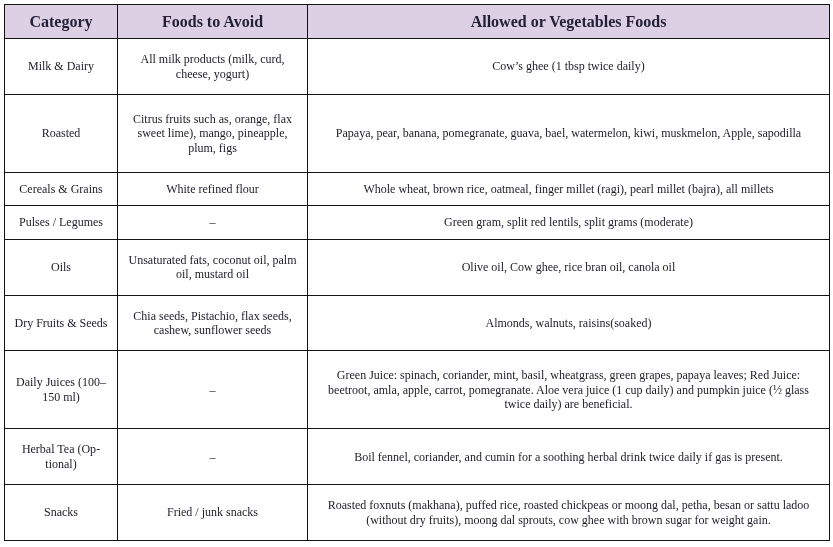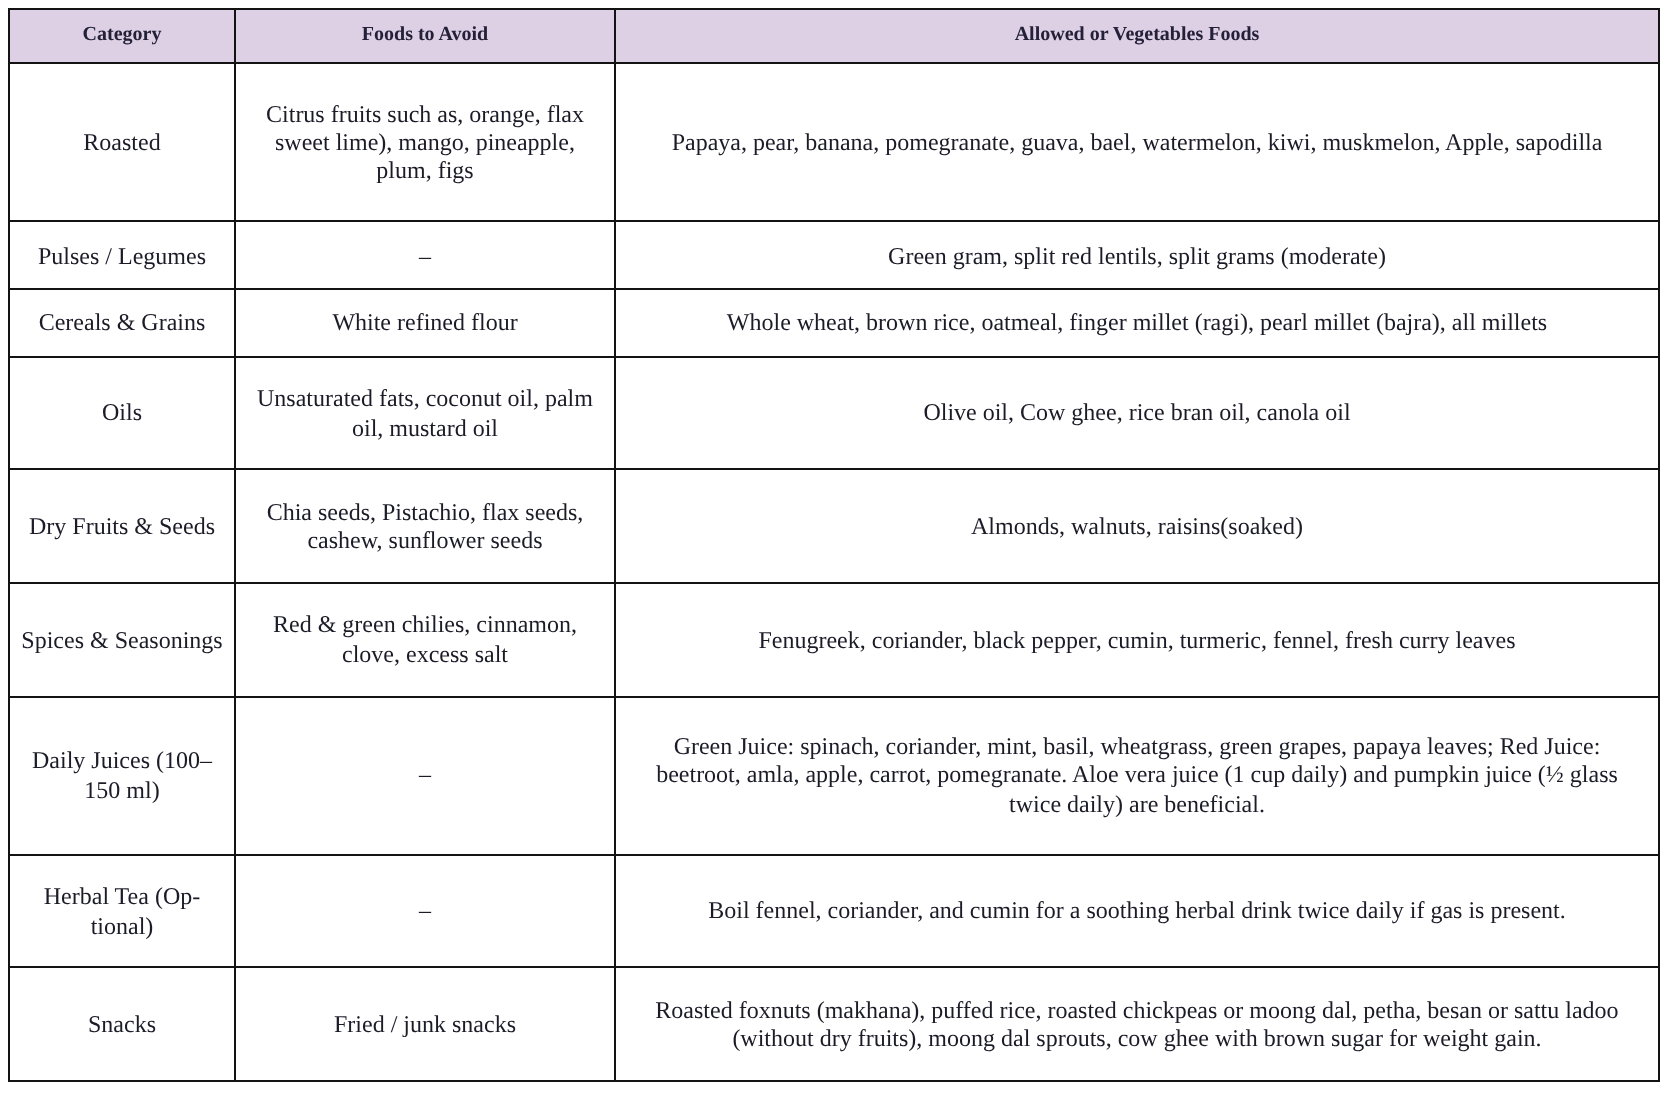"Category" .diet-table th { font-size: 10px -> 16px }
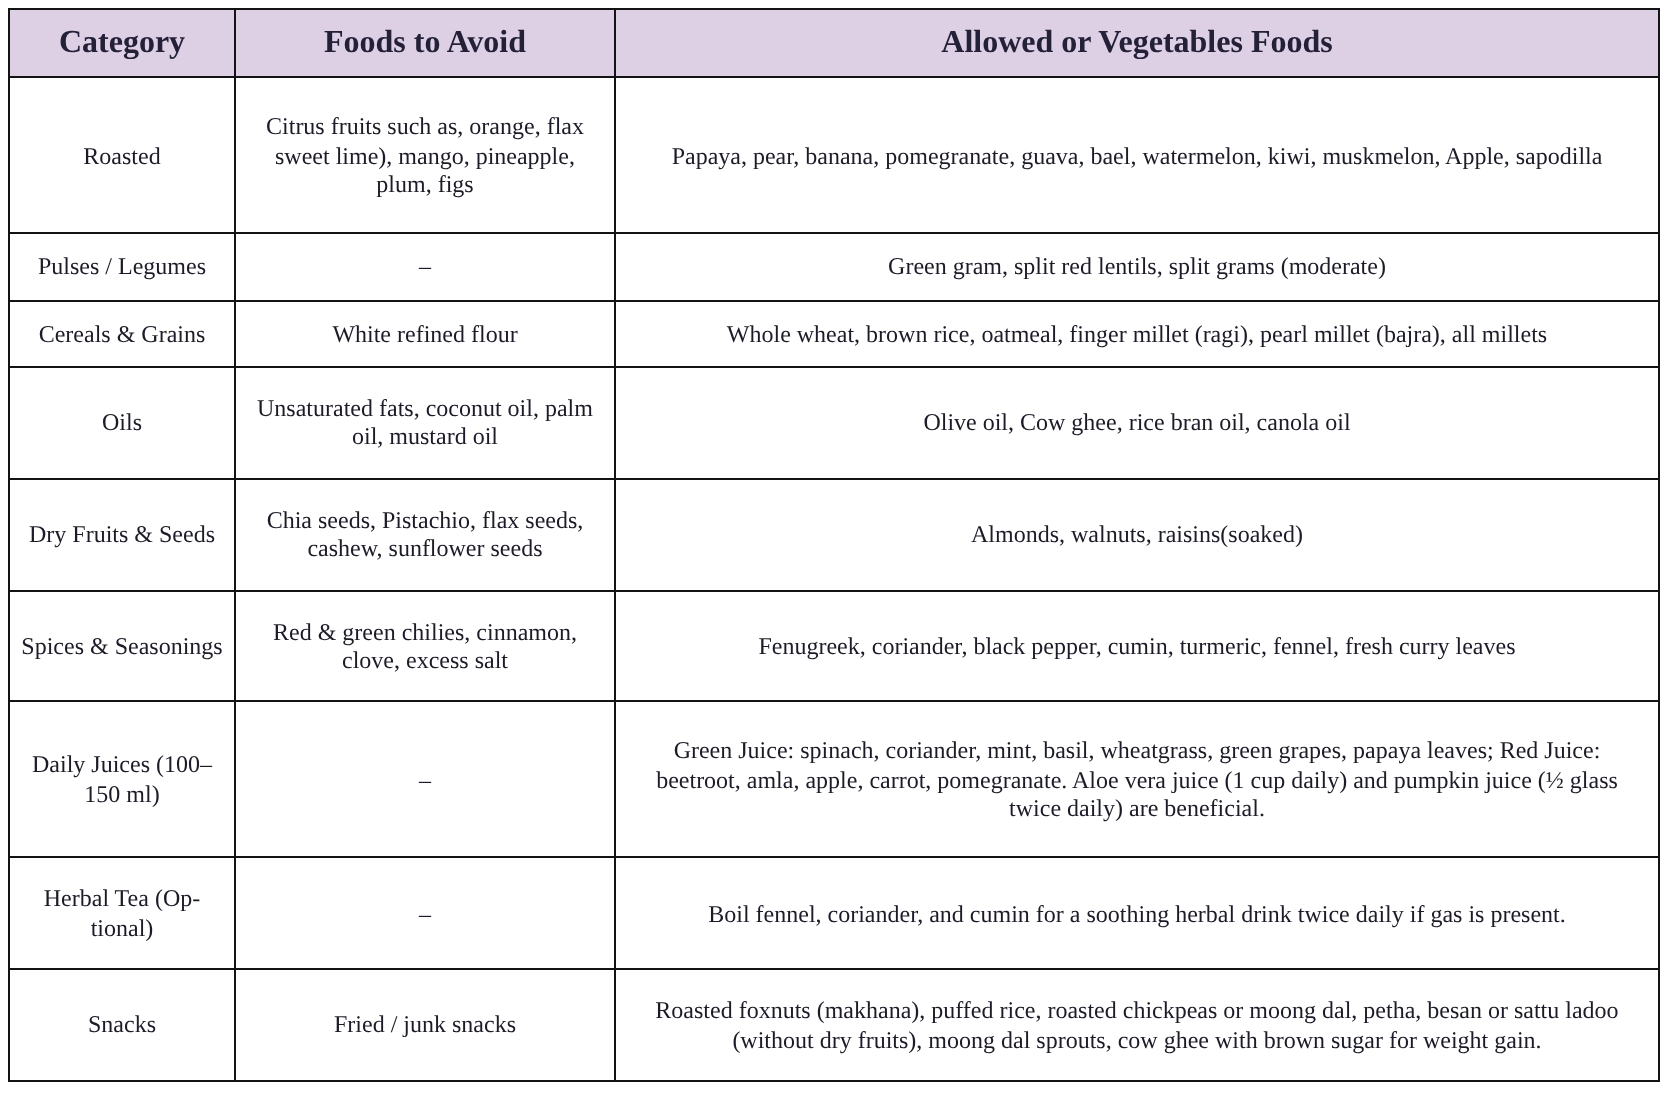"Milk & Dairy" tr { html: none -> <tr> <td>Milk &amp; Dairy</td> <td>All milk products (milk, curd, cheese, yogurt)</td> <td>Cow’s ghee (1 tbsp twice daily)</td> </tr> }
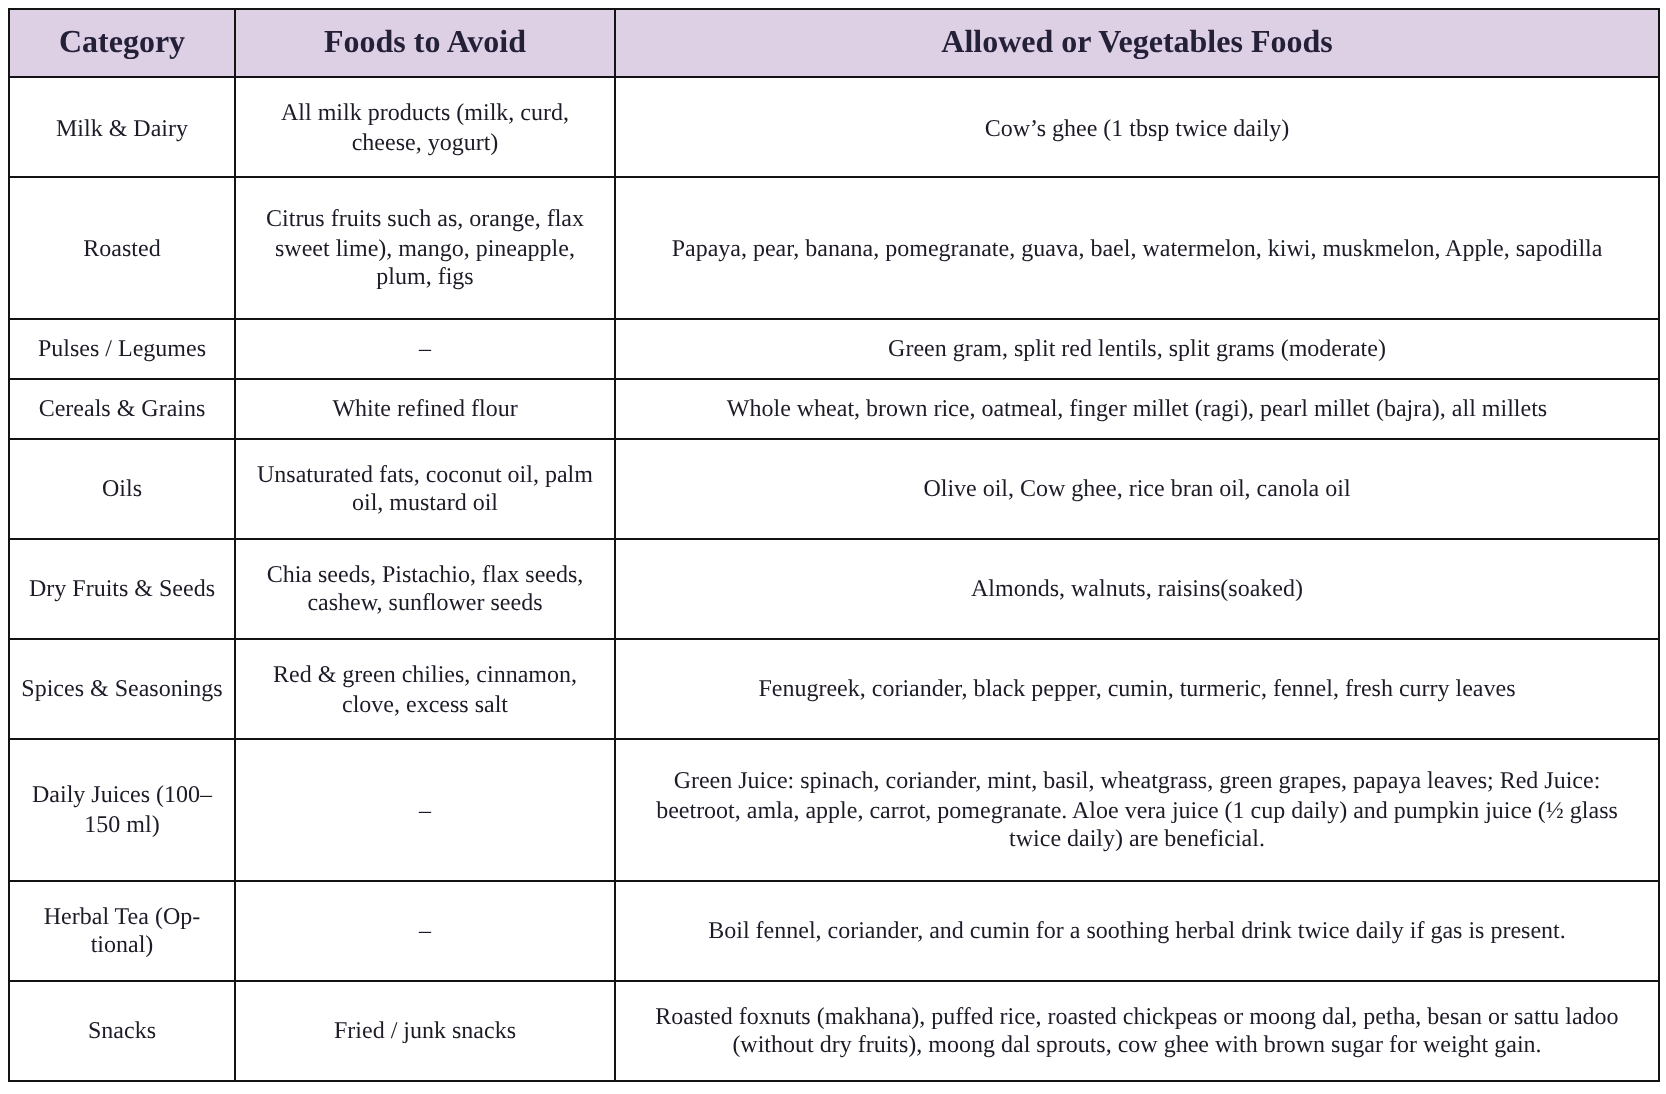"Pulses / Legumes" tr { order: before "Cereals & Grains" -> after "Cereals & Grains" }
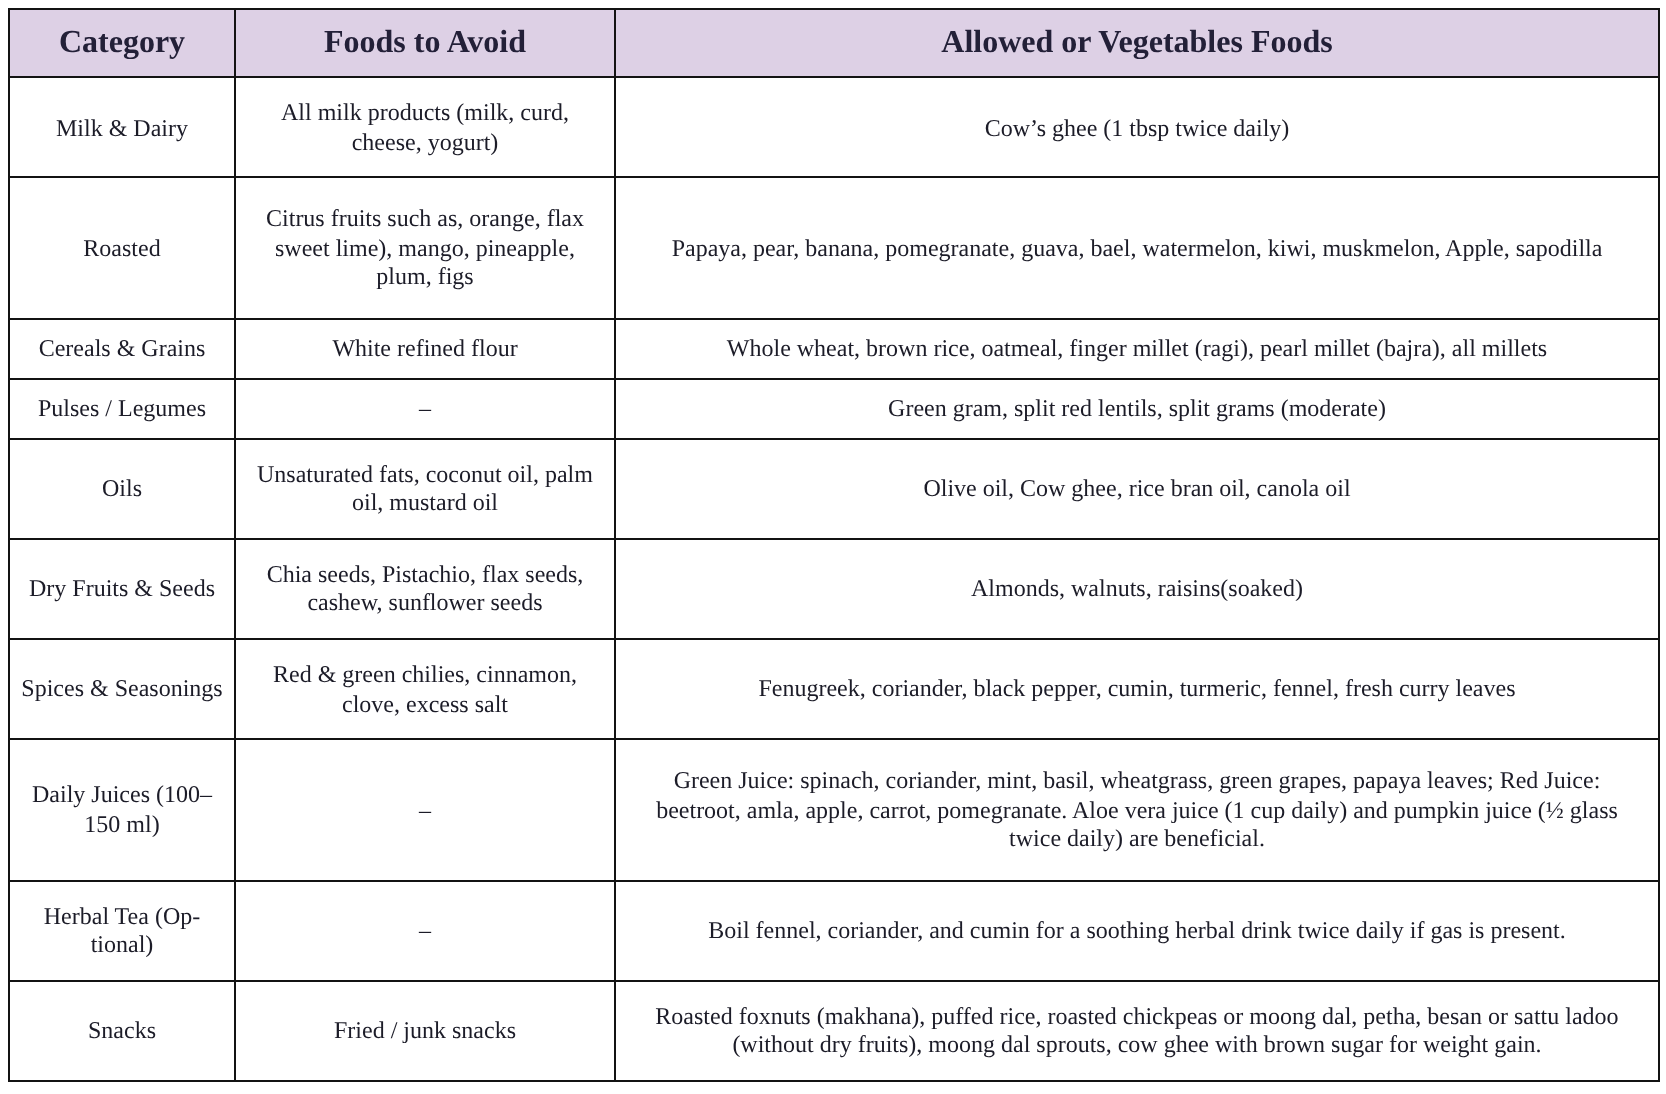"Spices & Season­ings" tr { html: <tr> <td>Spices &amp; Season­ings</td> <td>Red &amp; green chilies, cinnamon, clove, excess salt</td> <td>Fenugreek, coriander, black pepper, cumin, turmeric, fennel, fresh curry leaves</td> </tr> -> none }
